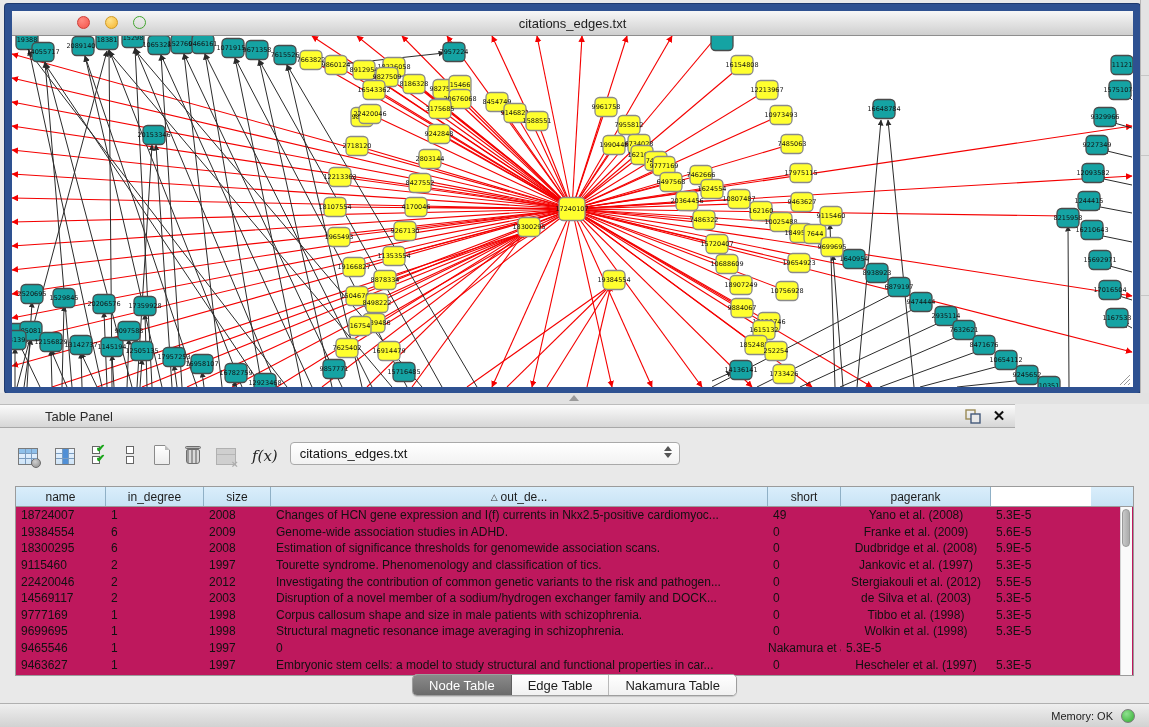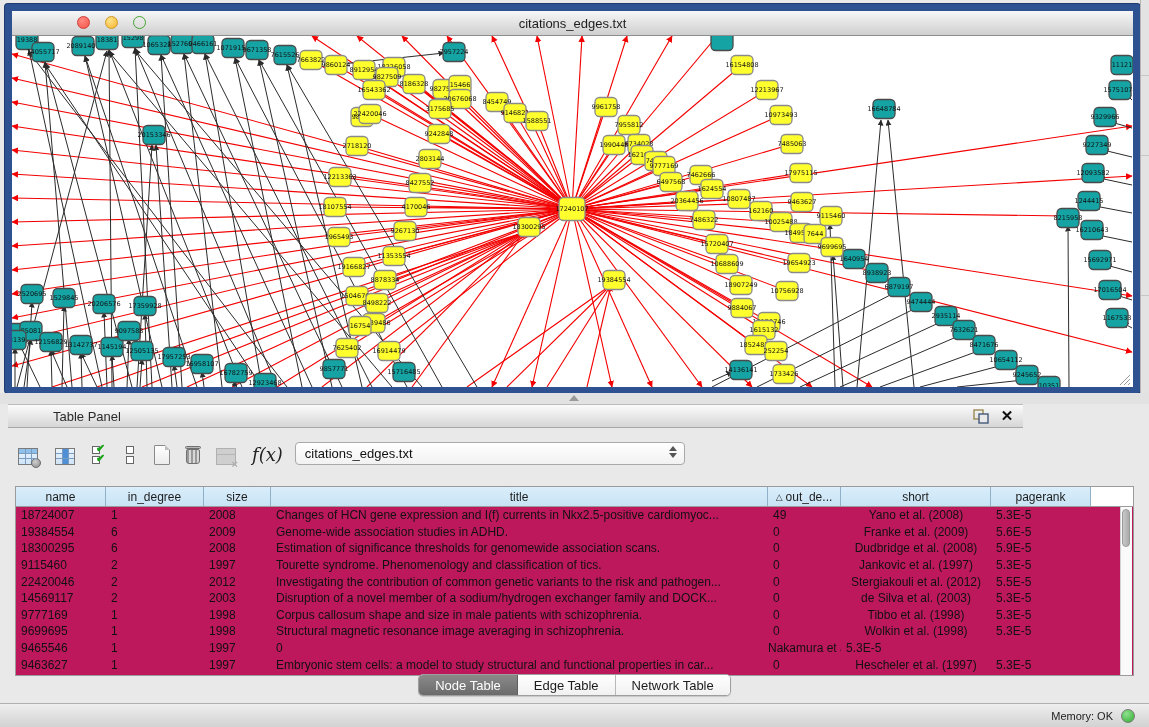"Table Panel" .tp-header { left: 8px -> 0 }
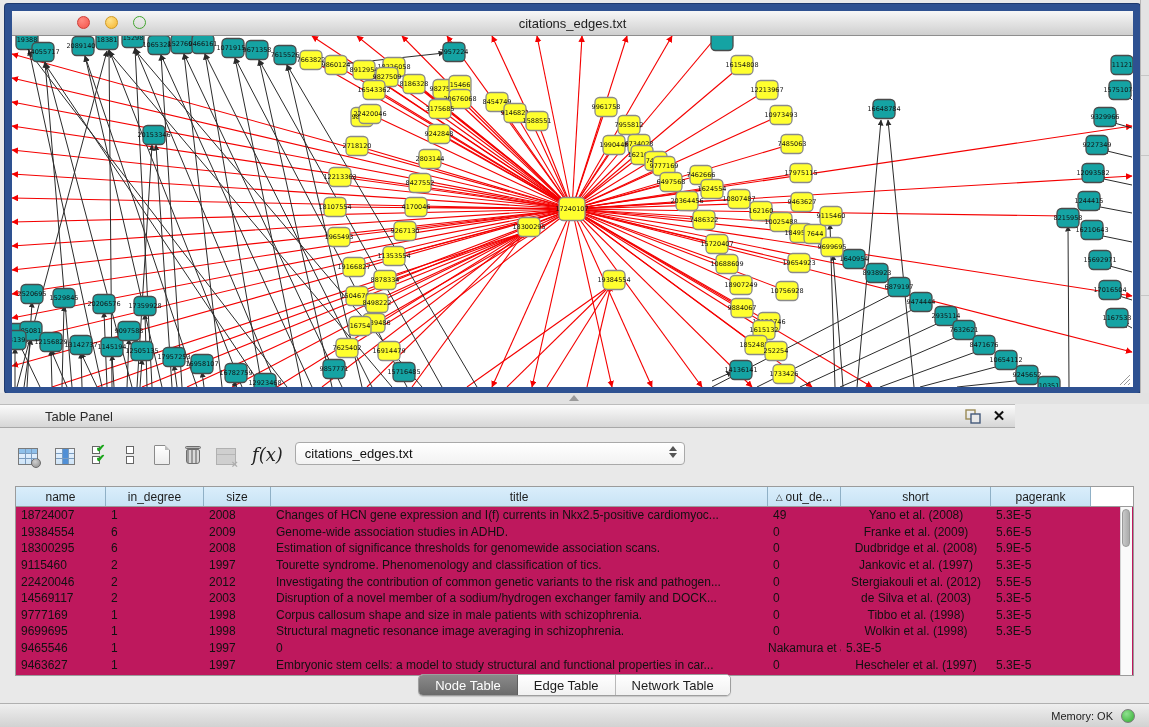"f(x)" .fx { font-size: 18px -> 15px }
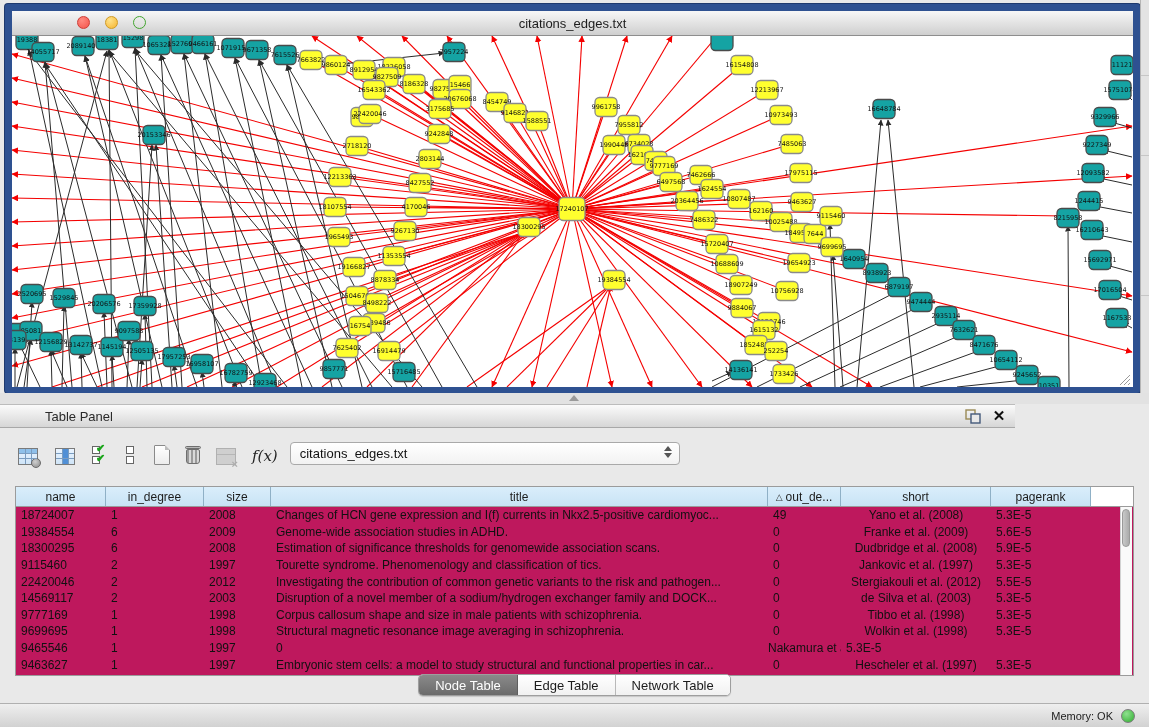"title" div.th { html: <div>title</div> -> none }
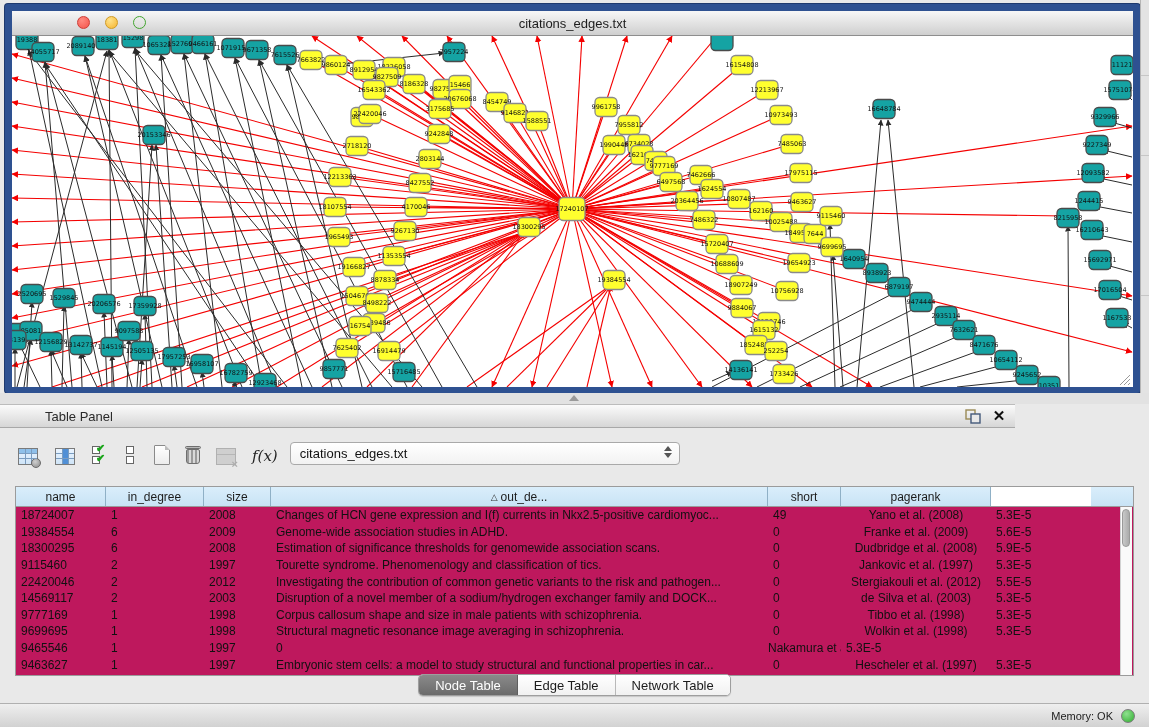"Network Table" div.seg { text: Network -> Nakamura }
